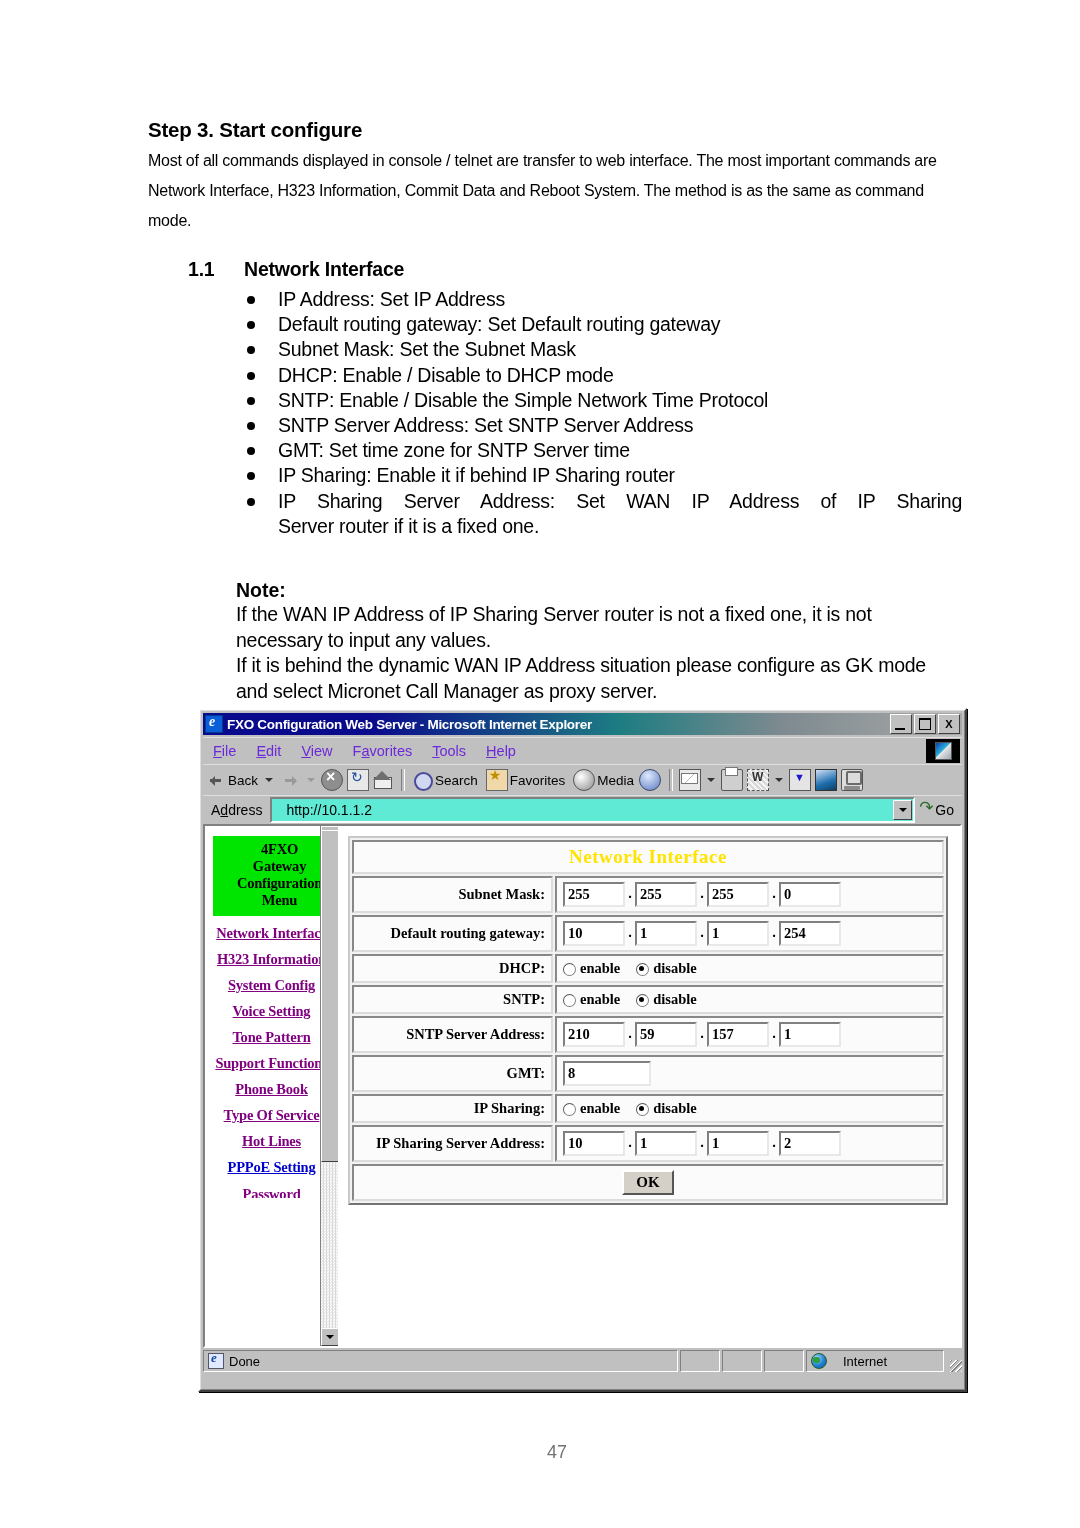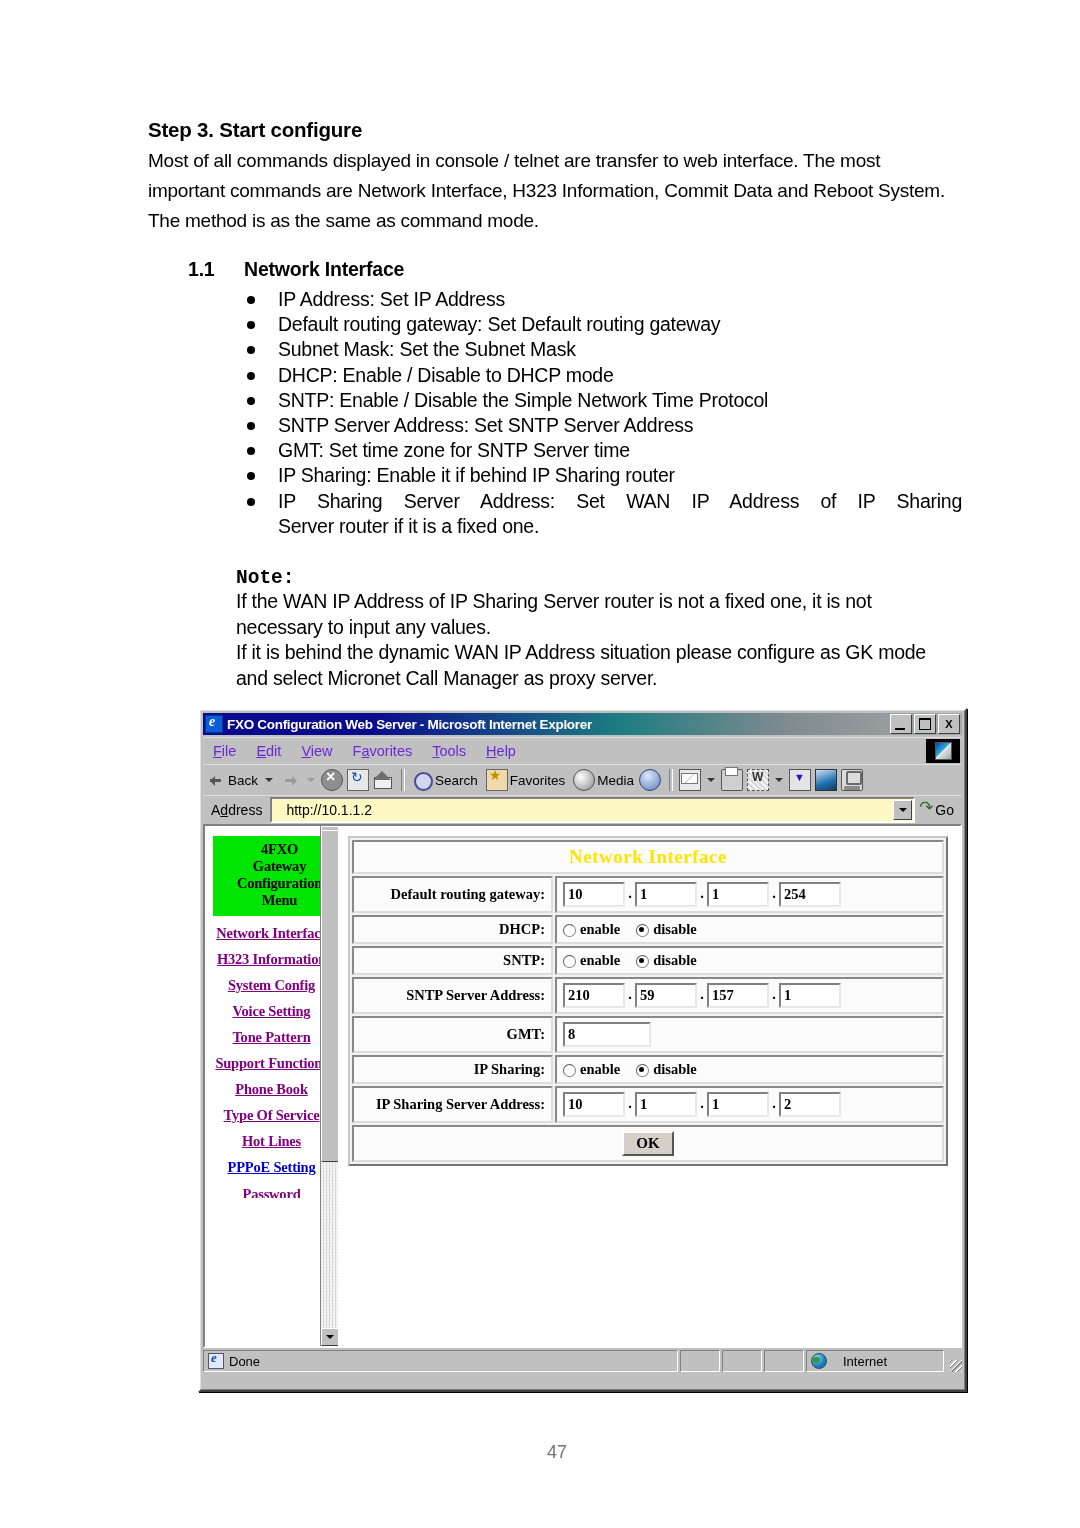"Most of all commands displayed" .para { font-size: 19px -> 16px }
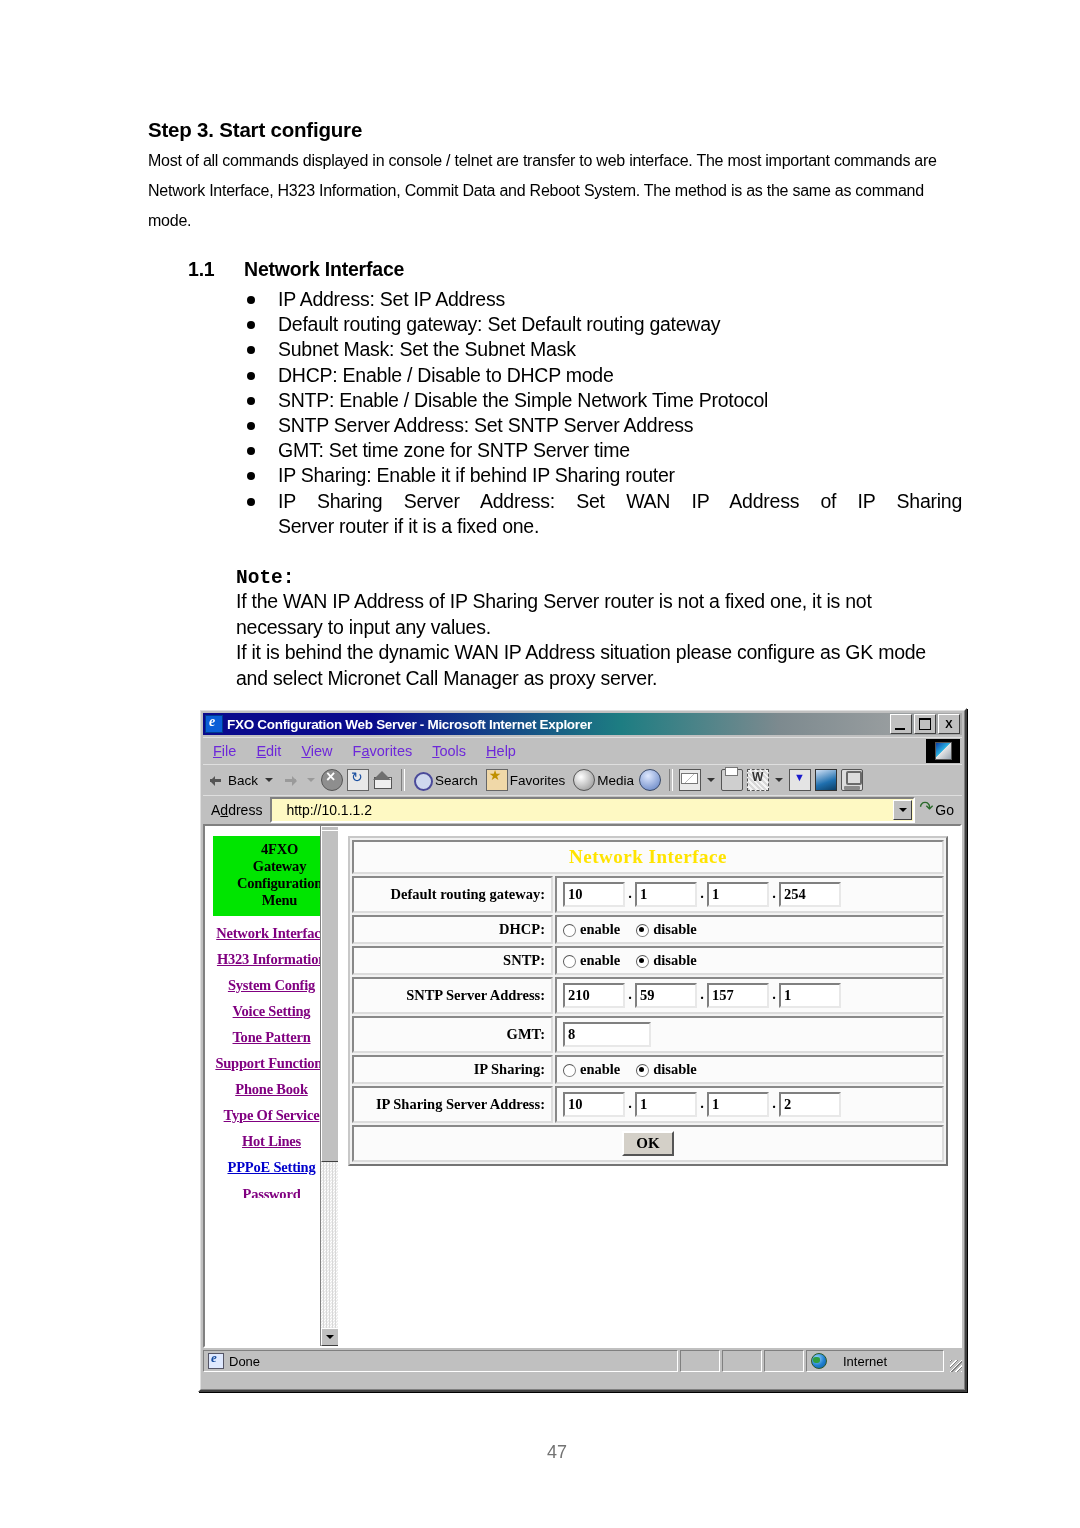"Note:" .h-note { font-family: Liberation Mono, monospace -> none; margin: 28px 0 0 88px -> 40px 0 0 88px }
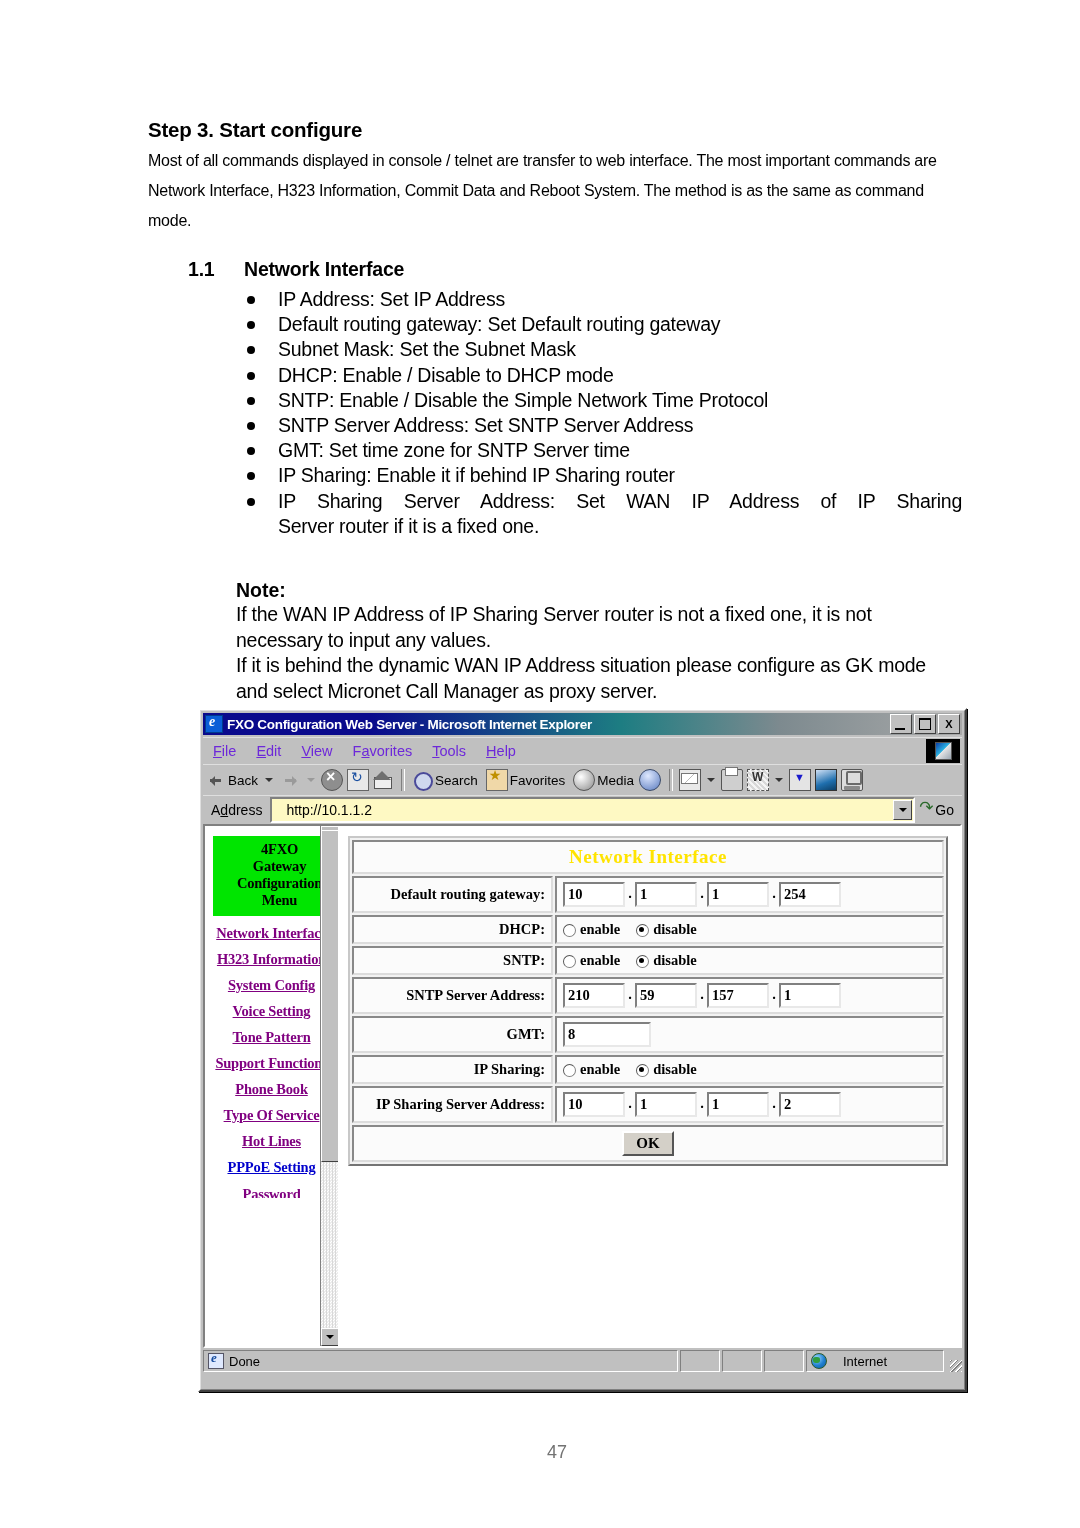"http://10.1.1.2" .addr-field { background: #fef9c3 -> #5eead4 }
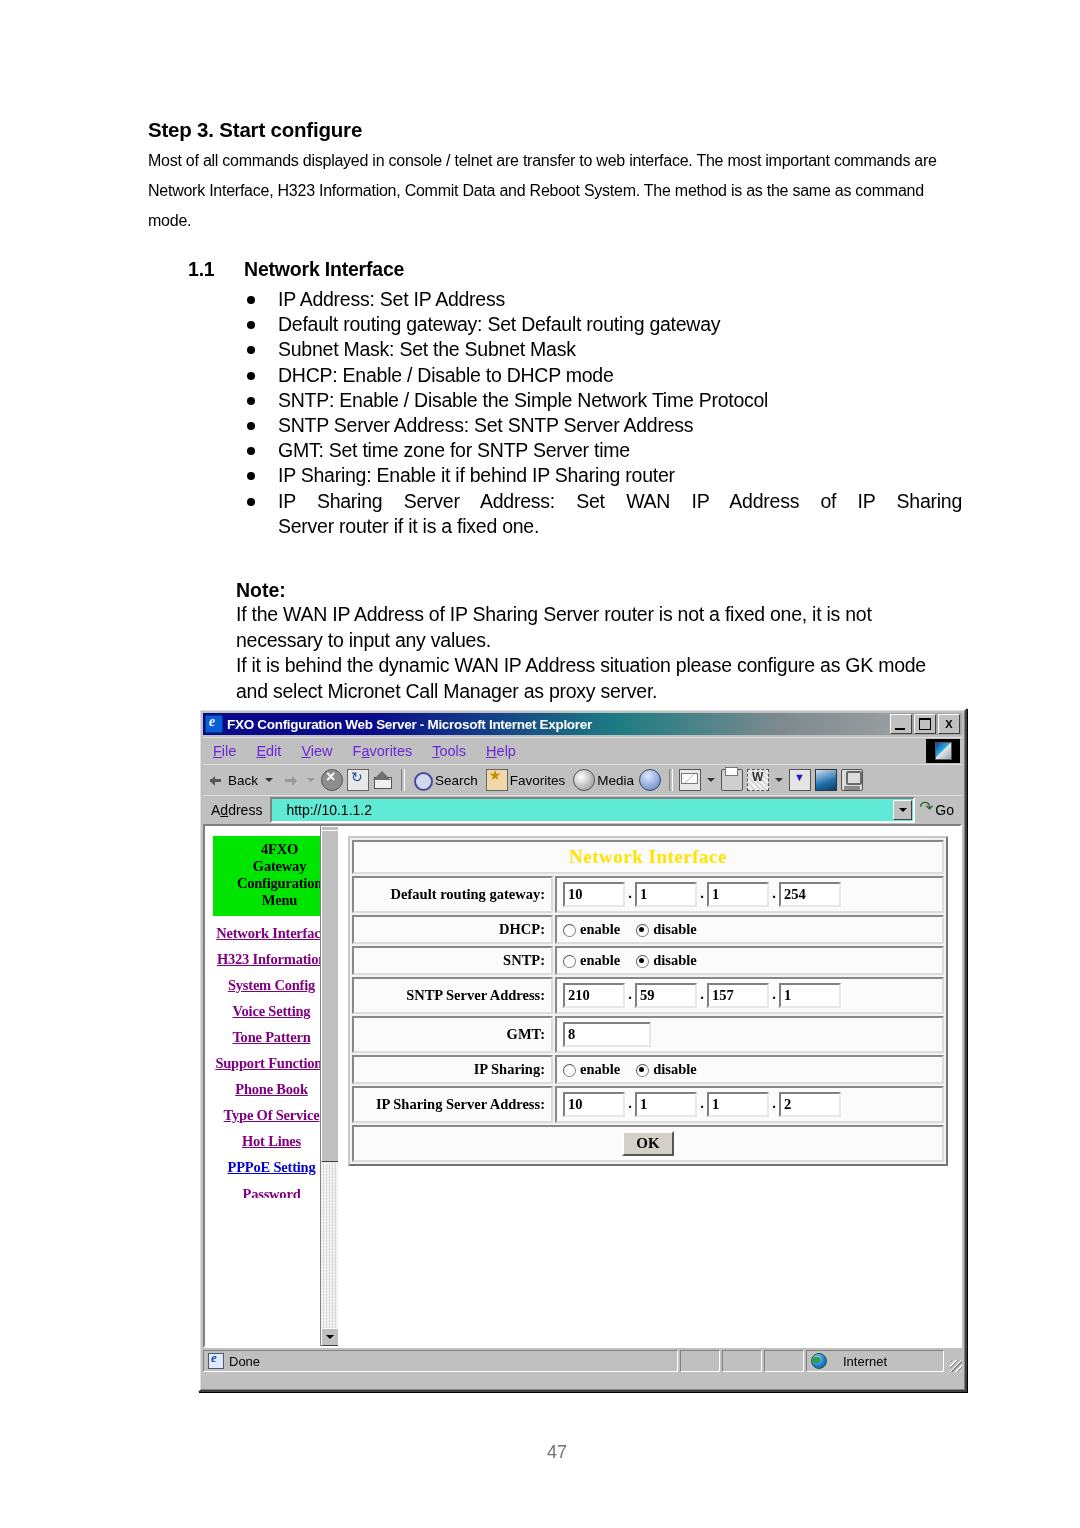"Subnet Mask:" tr { html: none -> <tr> <td>Subnet Mask:</td> <td> <span>255</span><span>.</span><span>255</span><span>.</span><span>255</span><span>.</span><span>0</span> </td> </tr> }
